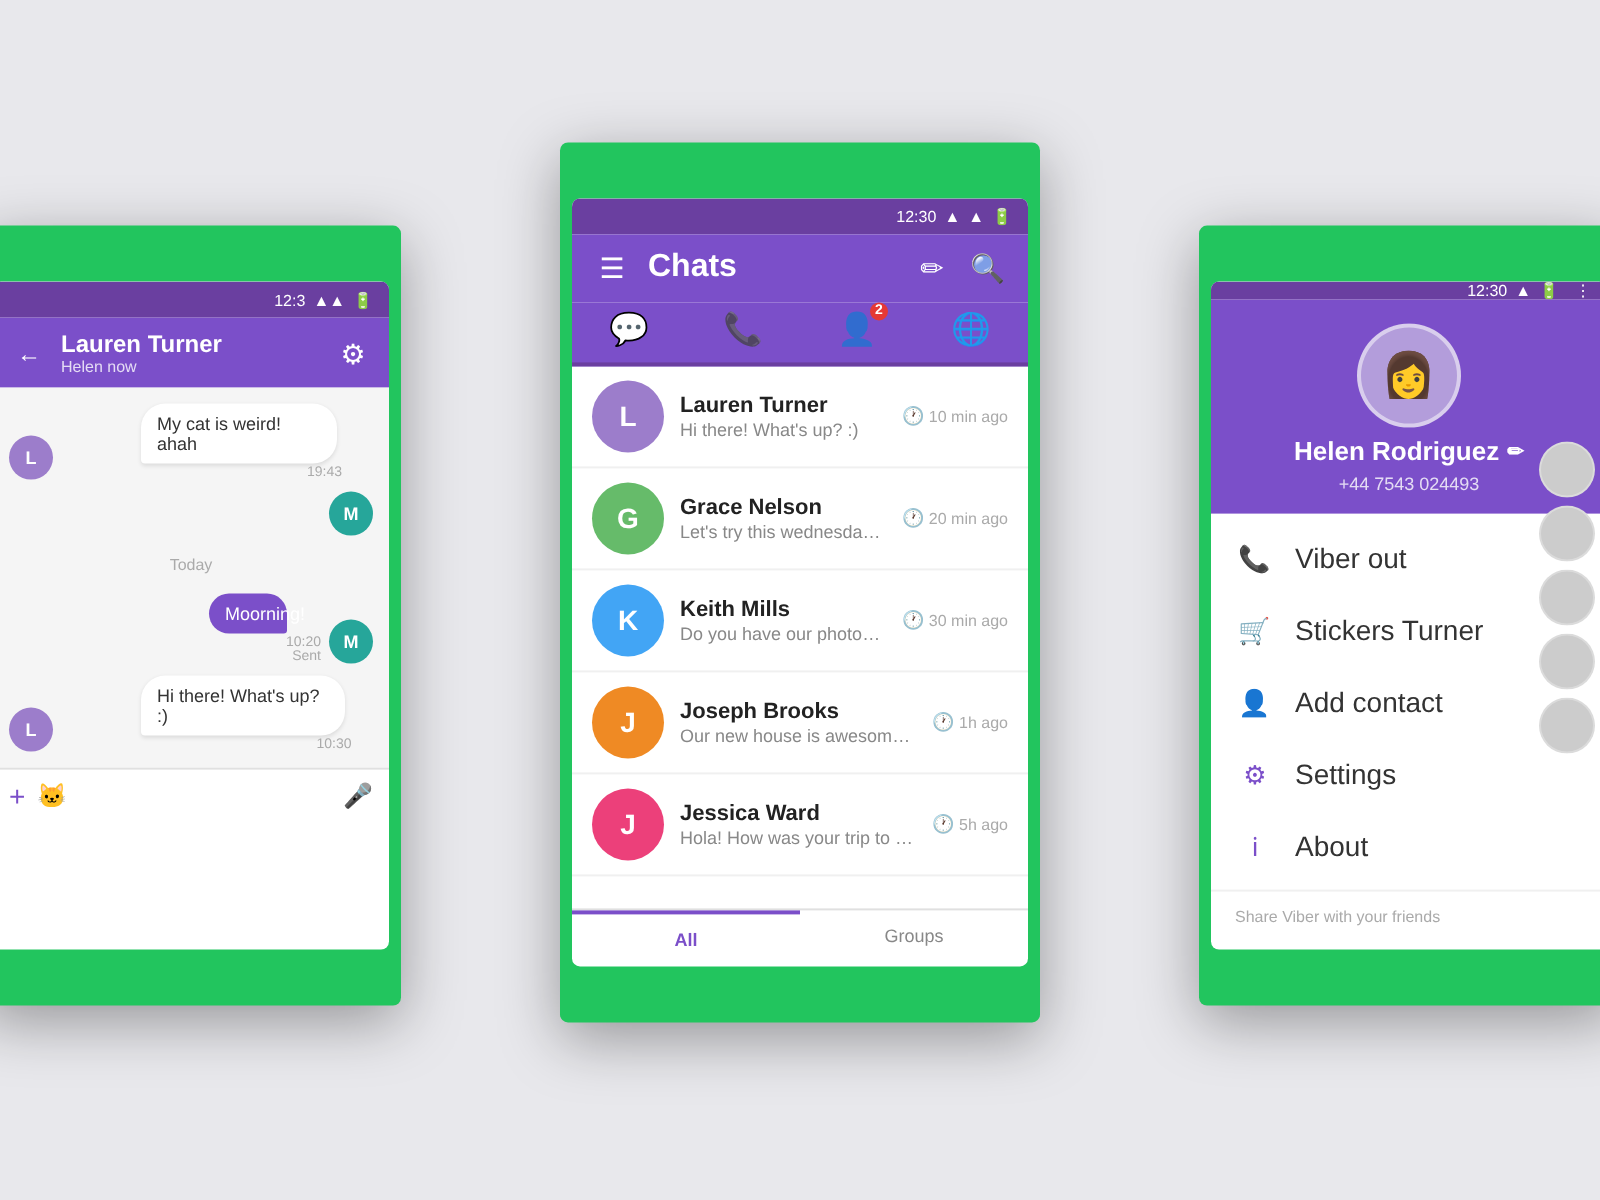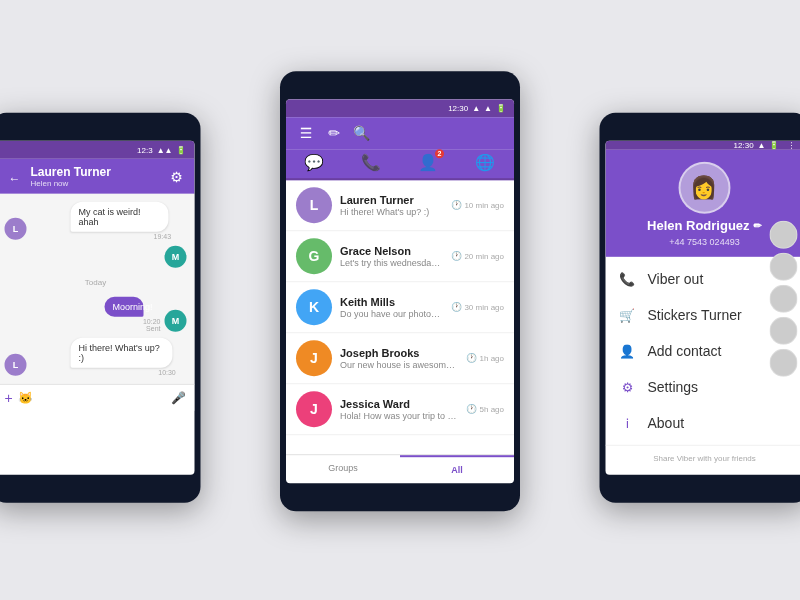"12:30" .phone { background: #0f172a -> #22c55e; border-radius: 16px -> 4px }
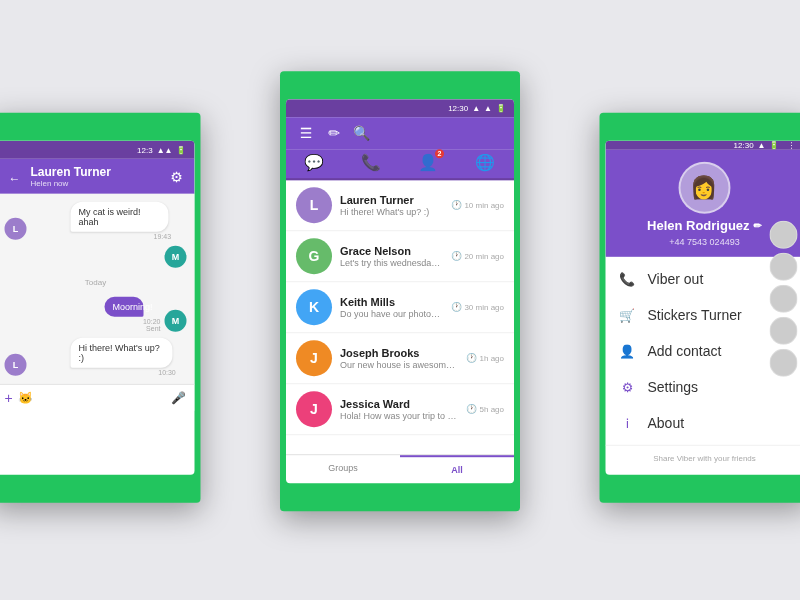"Chats" span.app-header-title { html: none -> <span>Chats</span> }
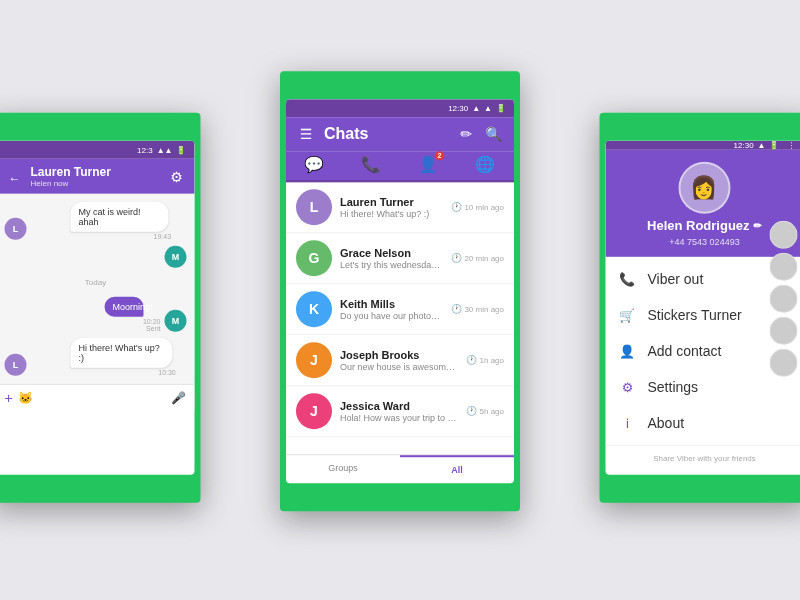"Share Viber with your friends" .share-label { text-align: center -> none }
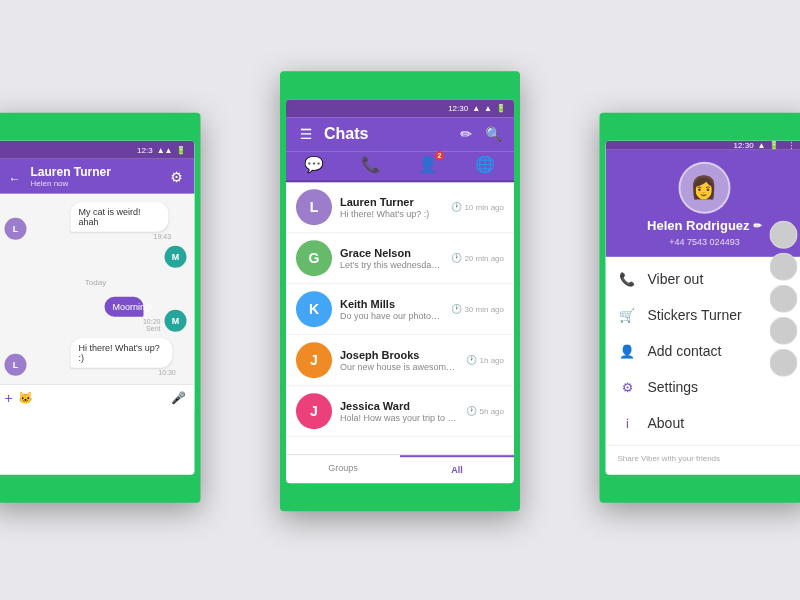"Groups" div.bottom-tab { order: before "All" -> after "All" }
